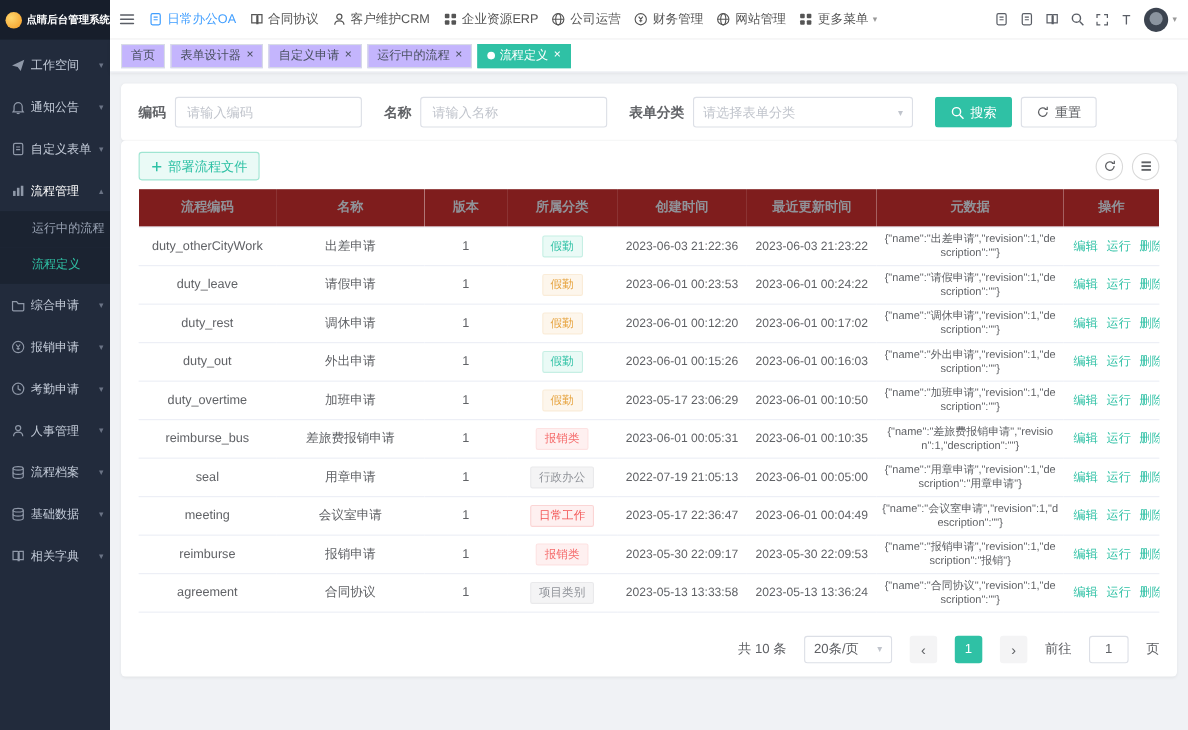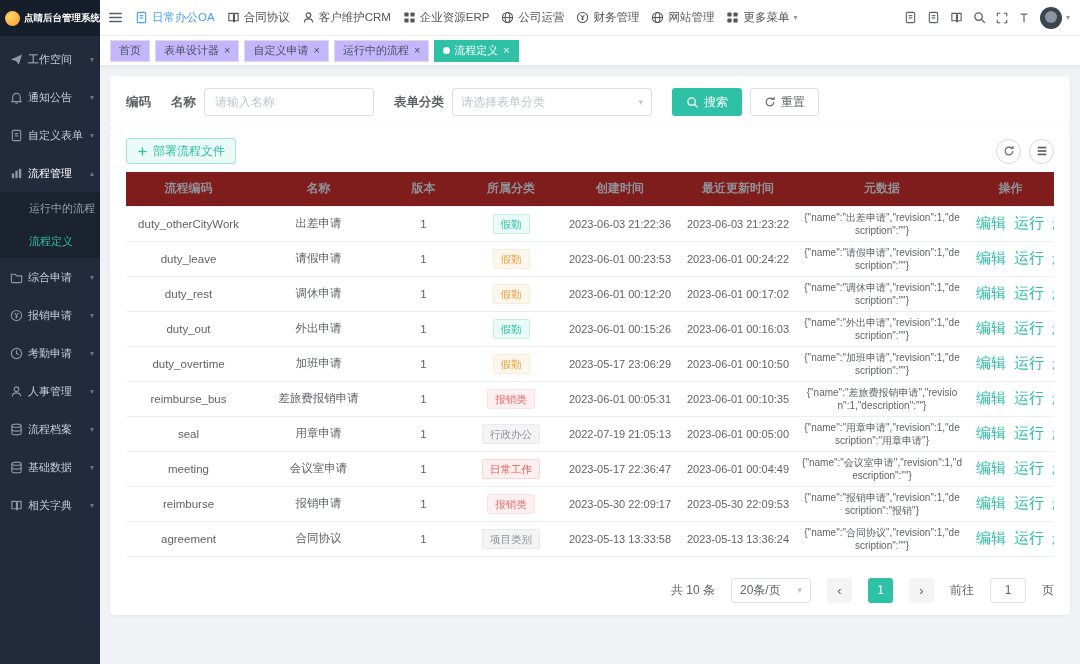"请输入编码" input.input { html: none -> <input> }
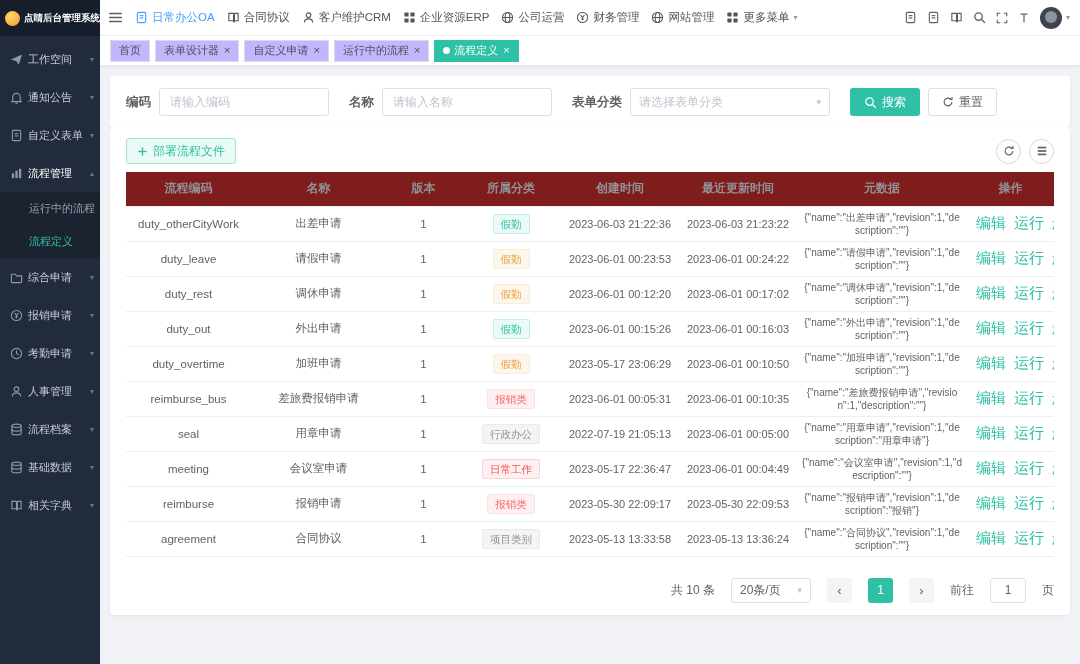"编辑" .op-link { font-size: 15px -> 11px }
